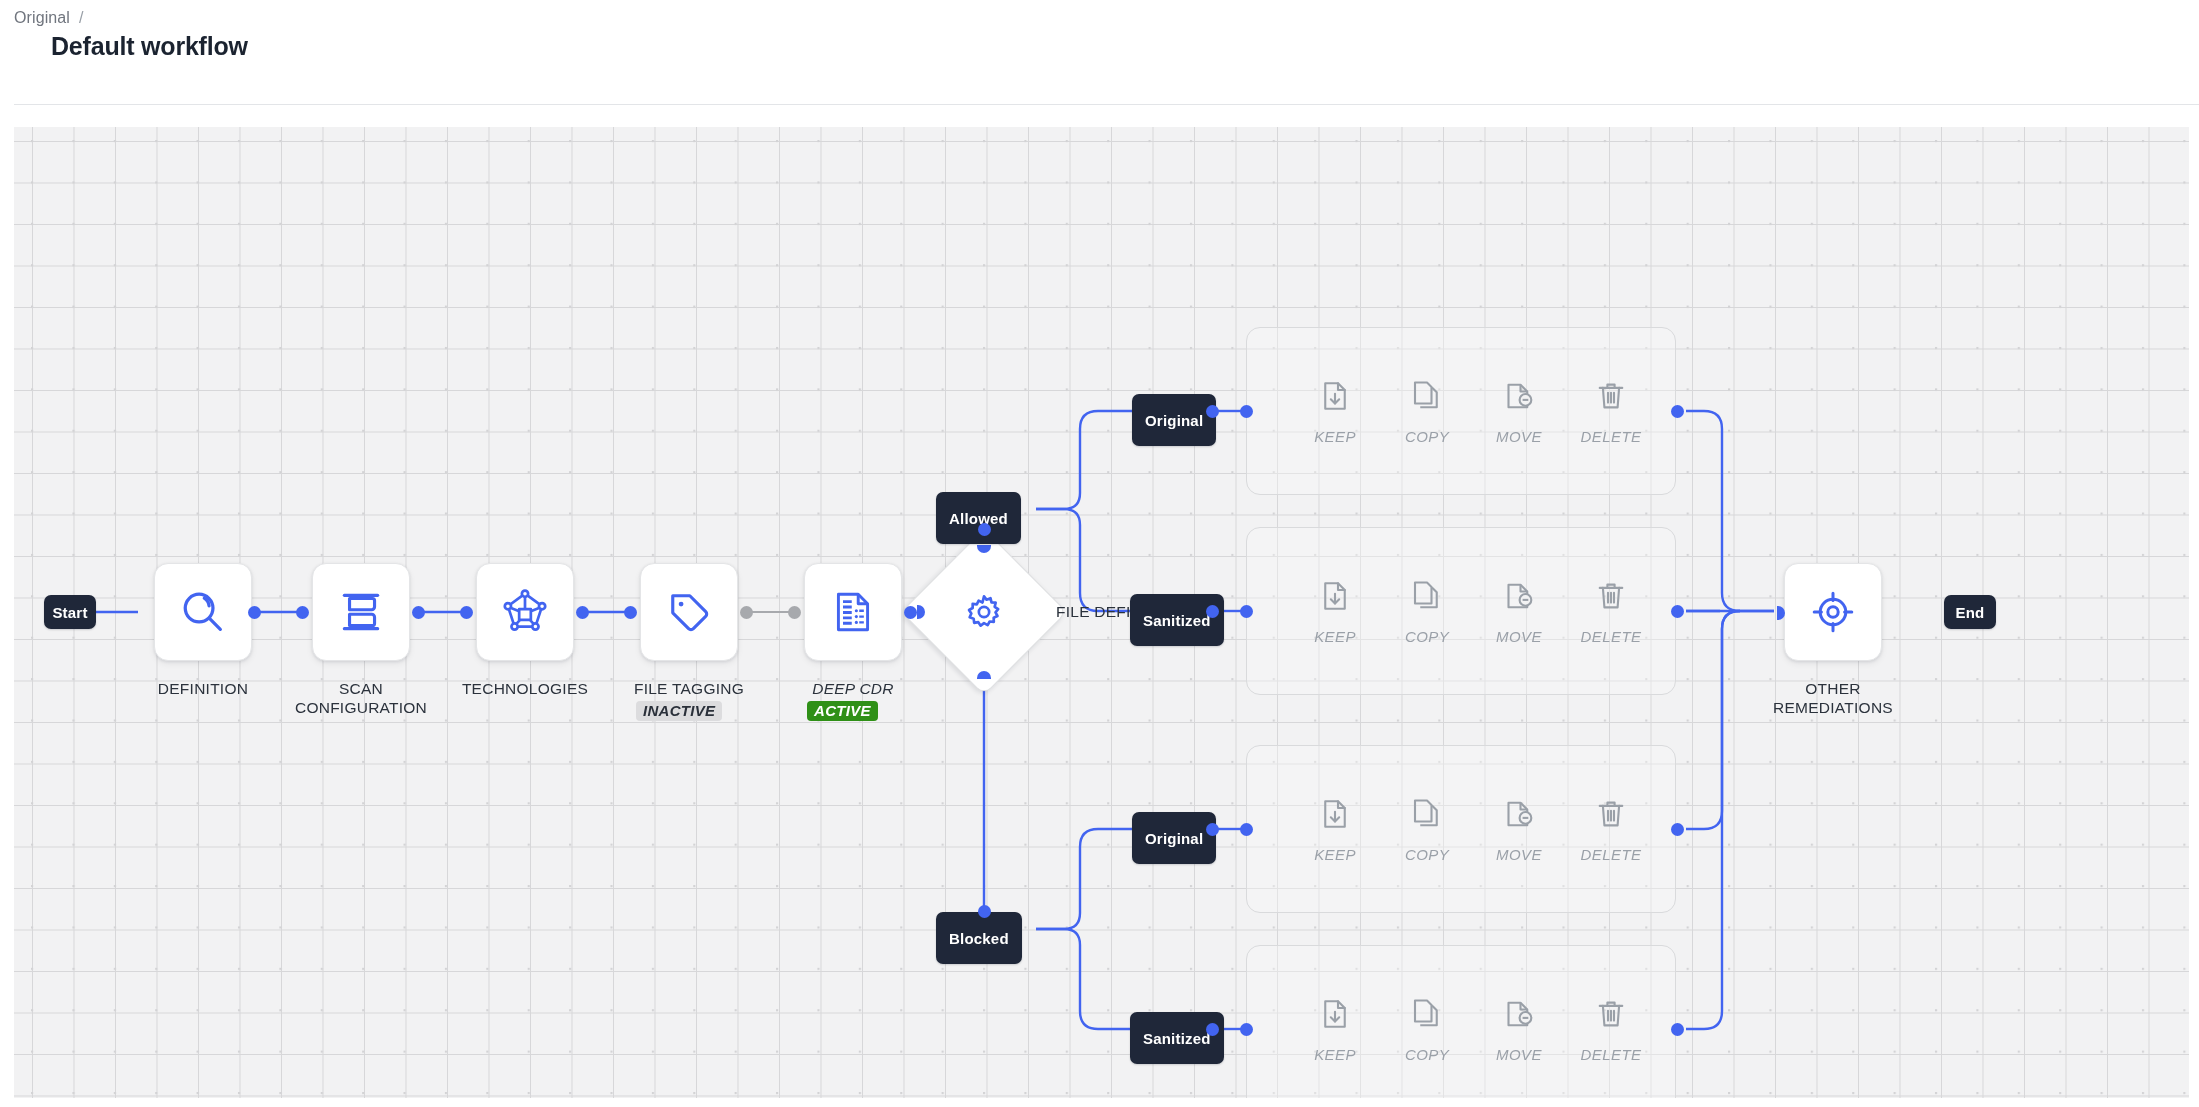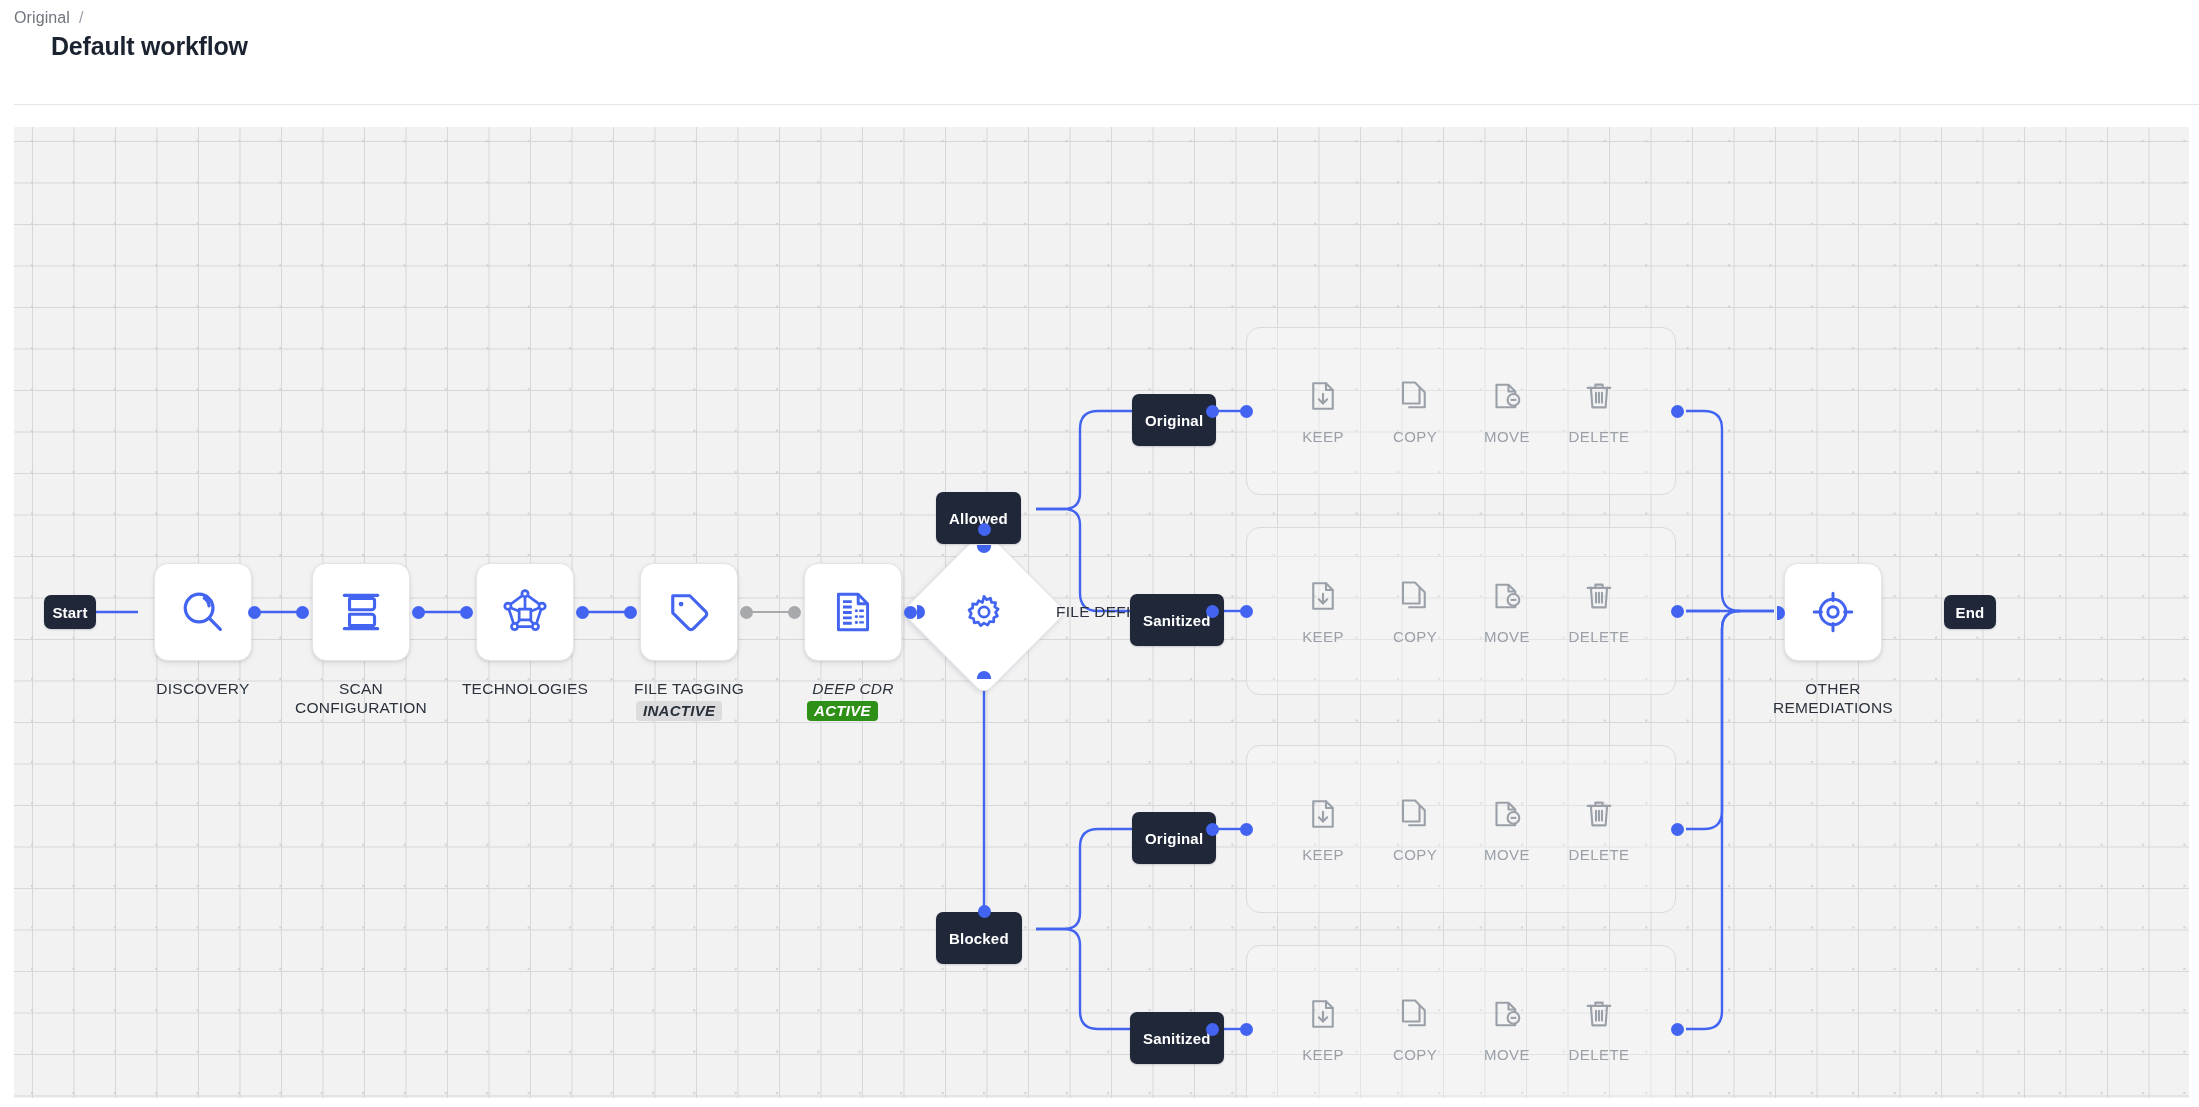"KEEP" .rem-items { font-style: none -> italic; justify-content: center -> flex-end }
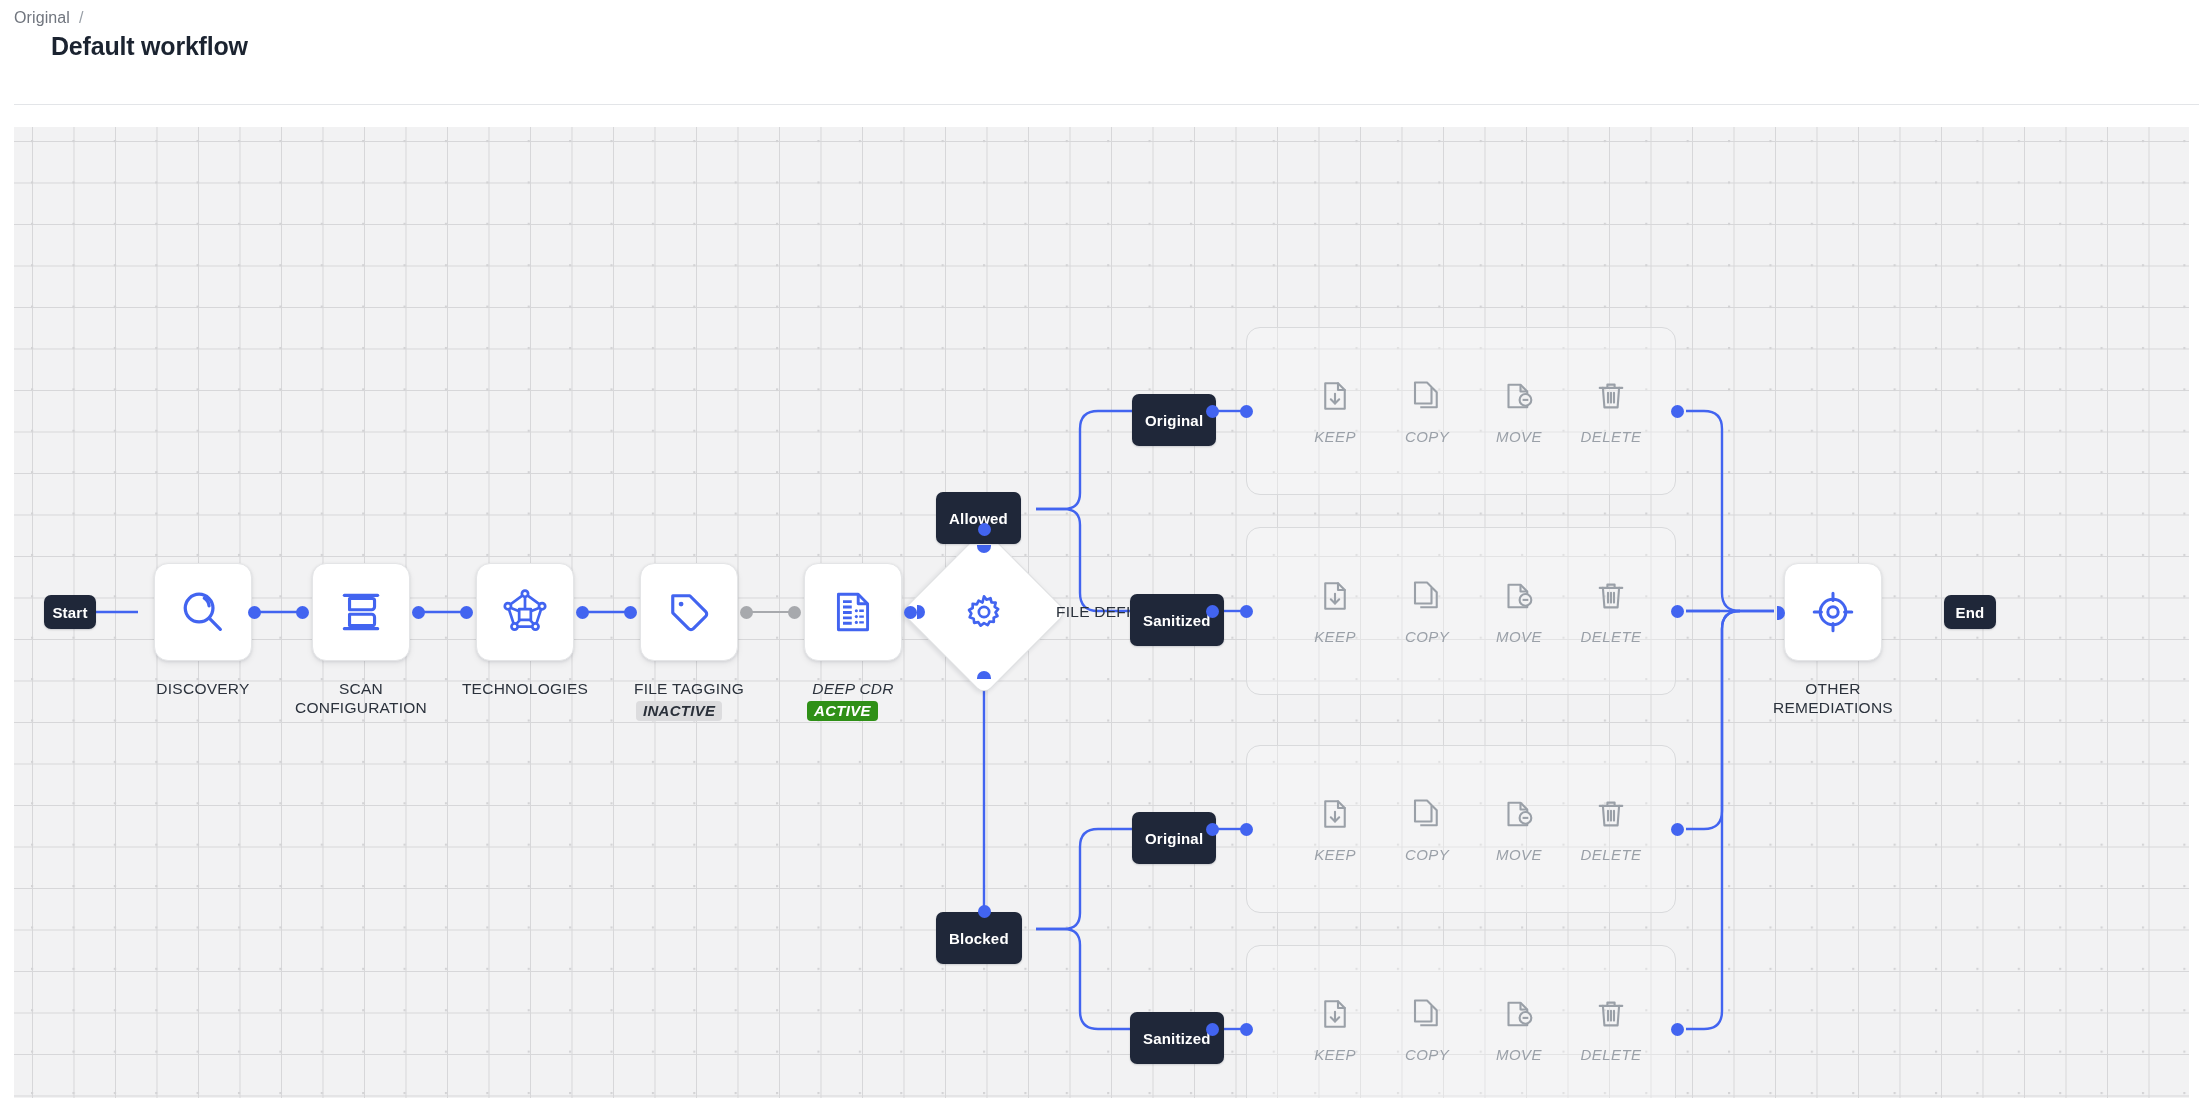"DISCOVERY" div.node-label { text: DISCOVERY -> DEFINITION }
